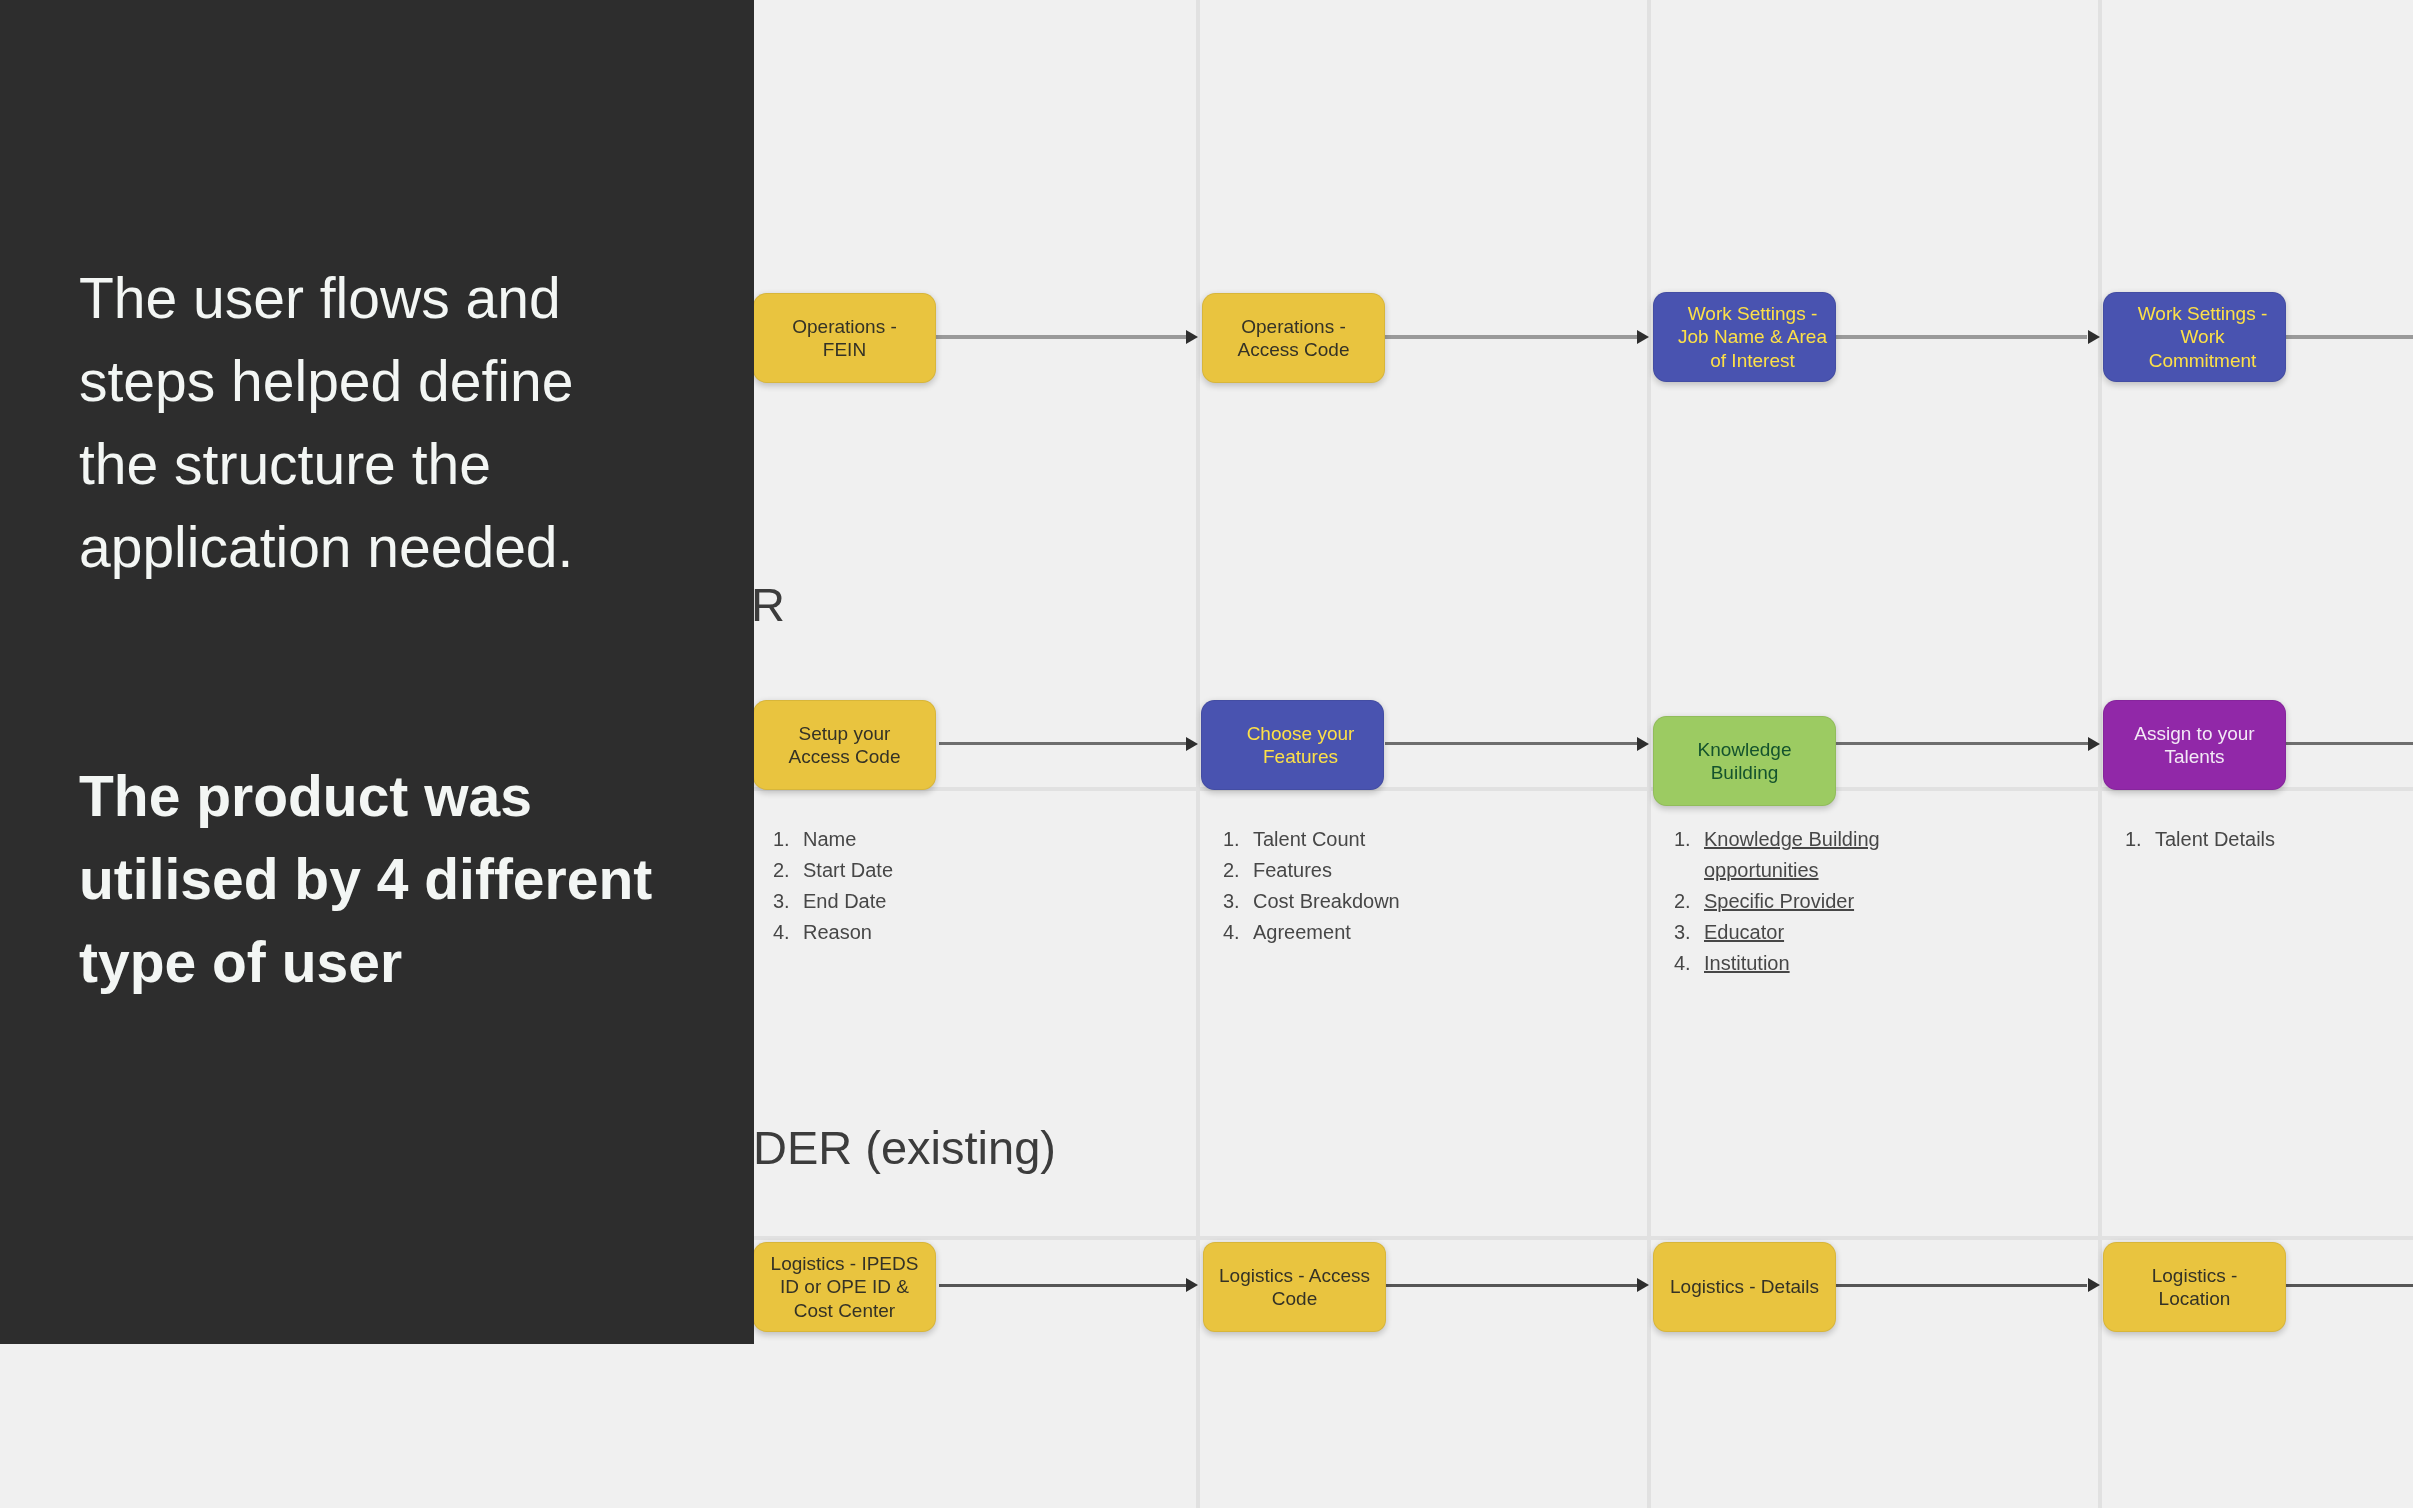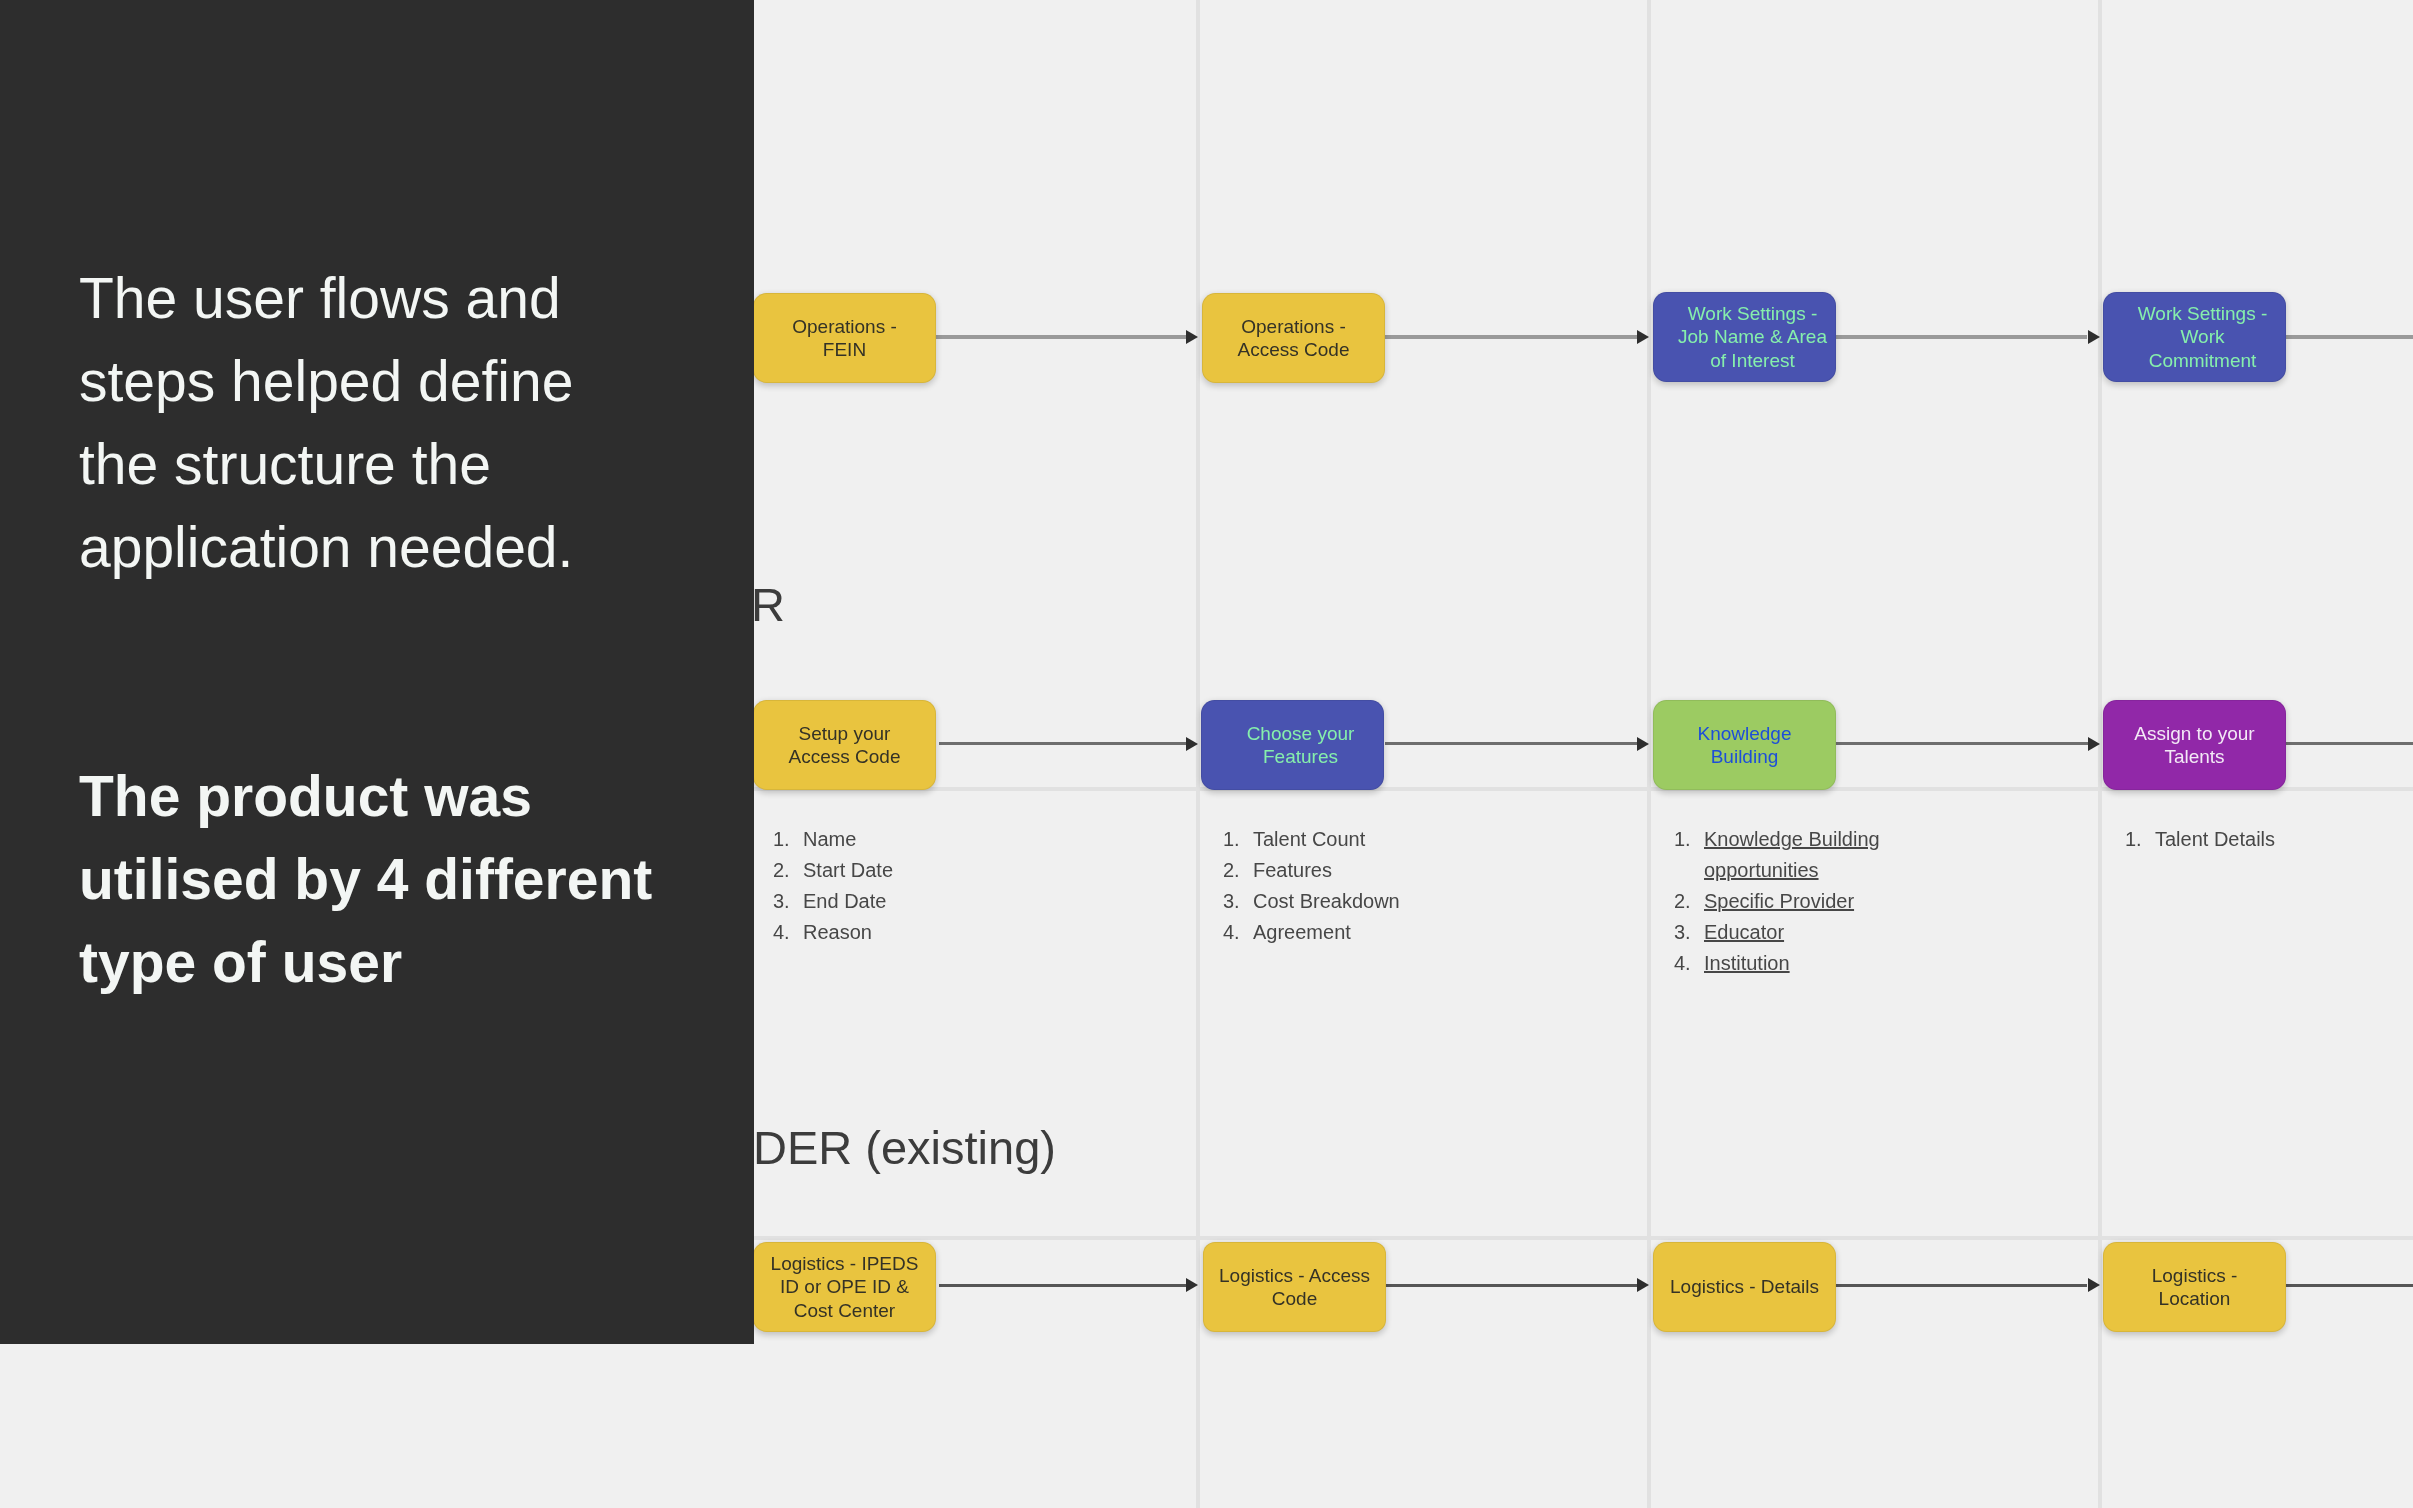"Work Settings -" .c-blue { color: #86efac -> #fde047 }
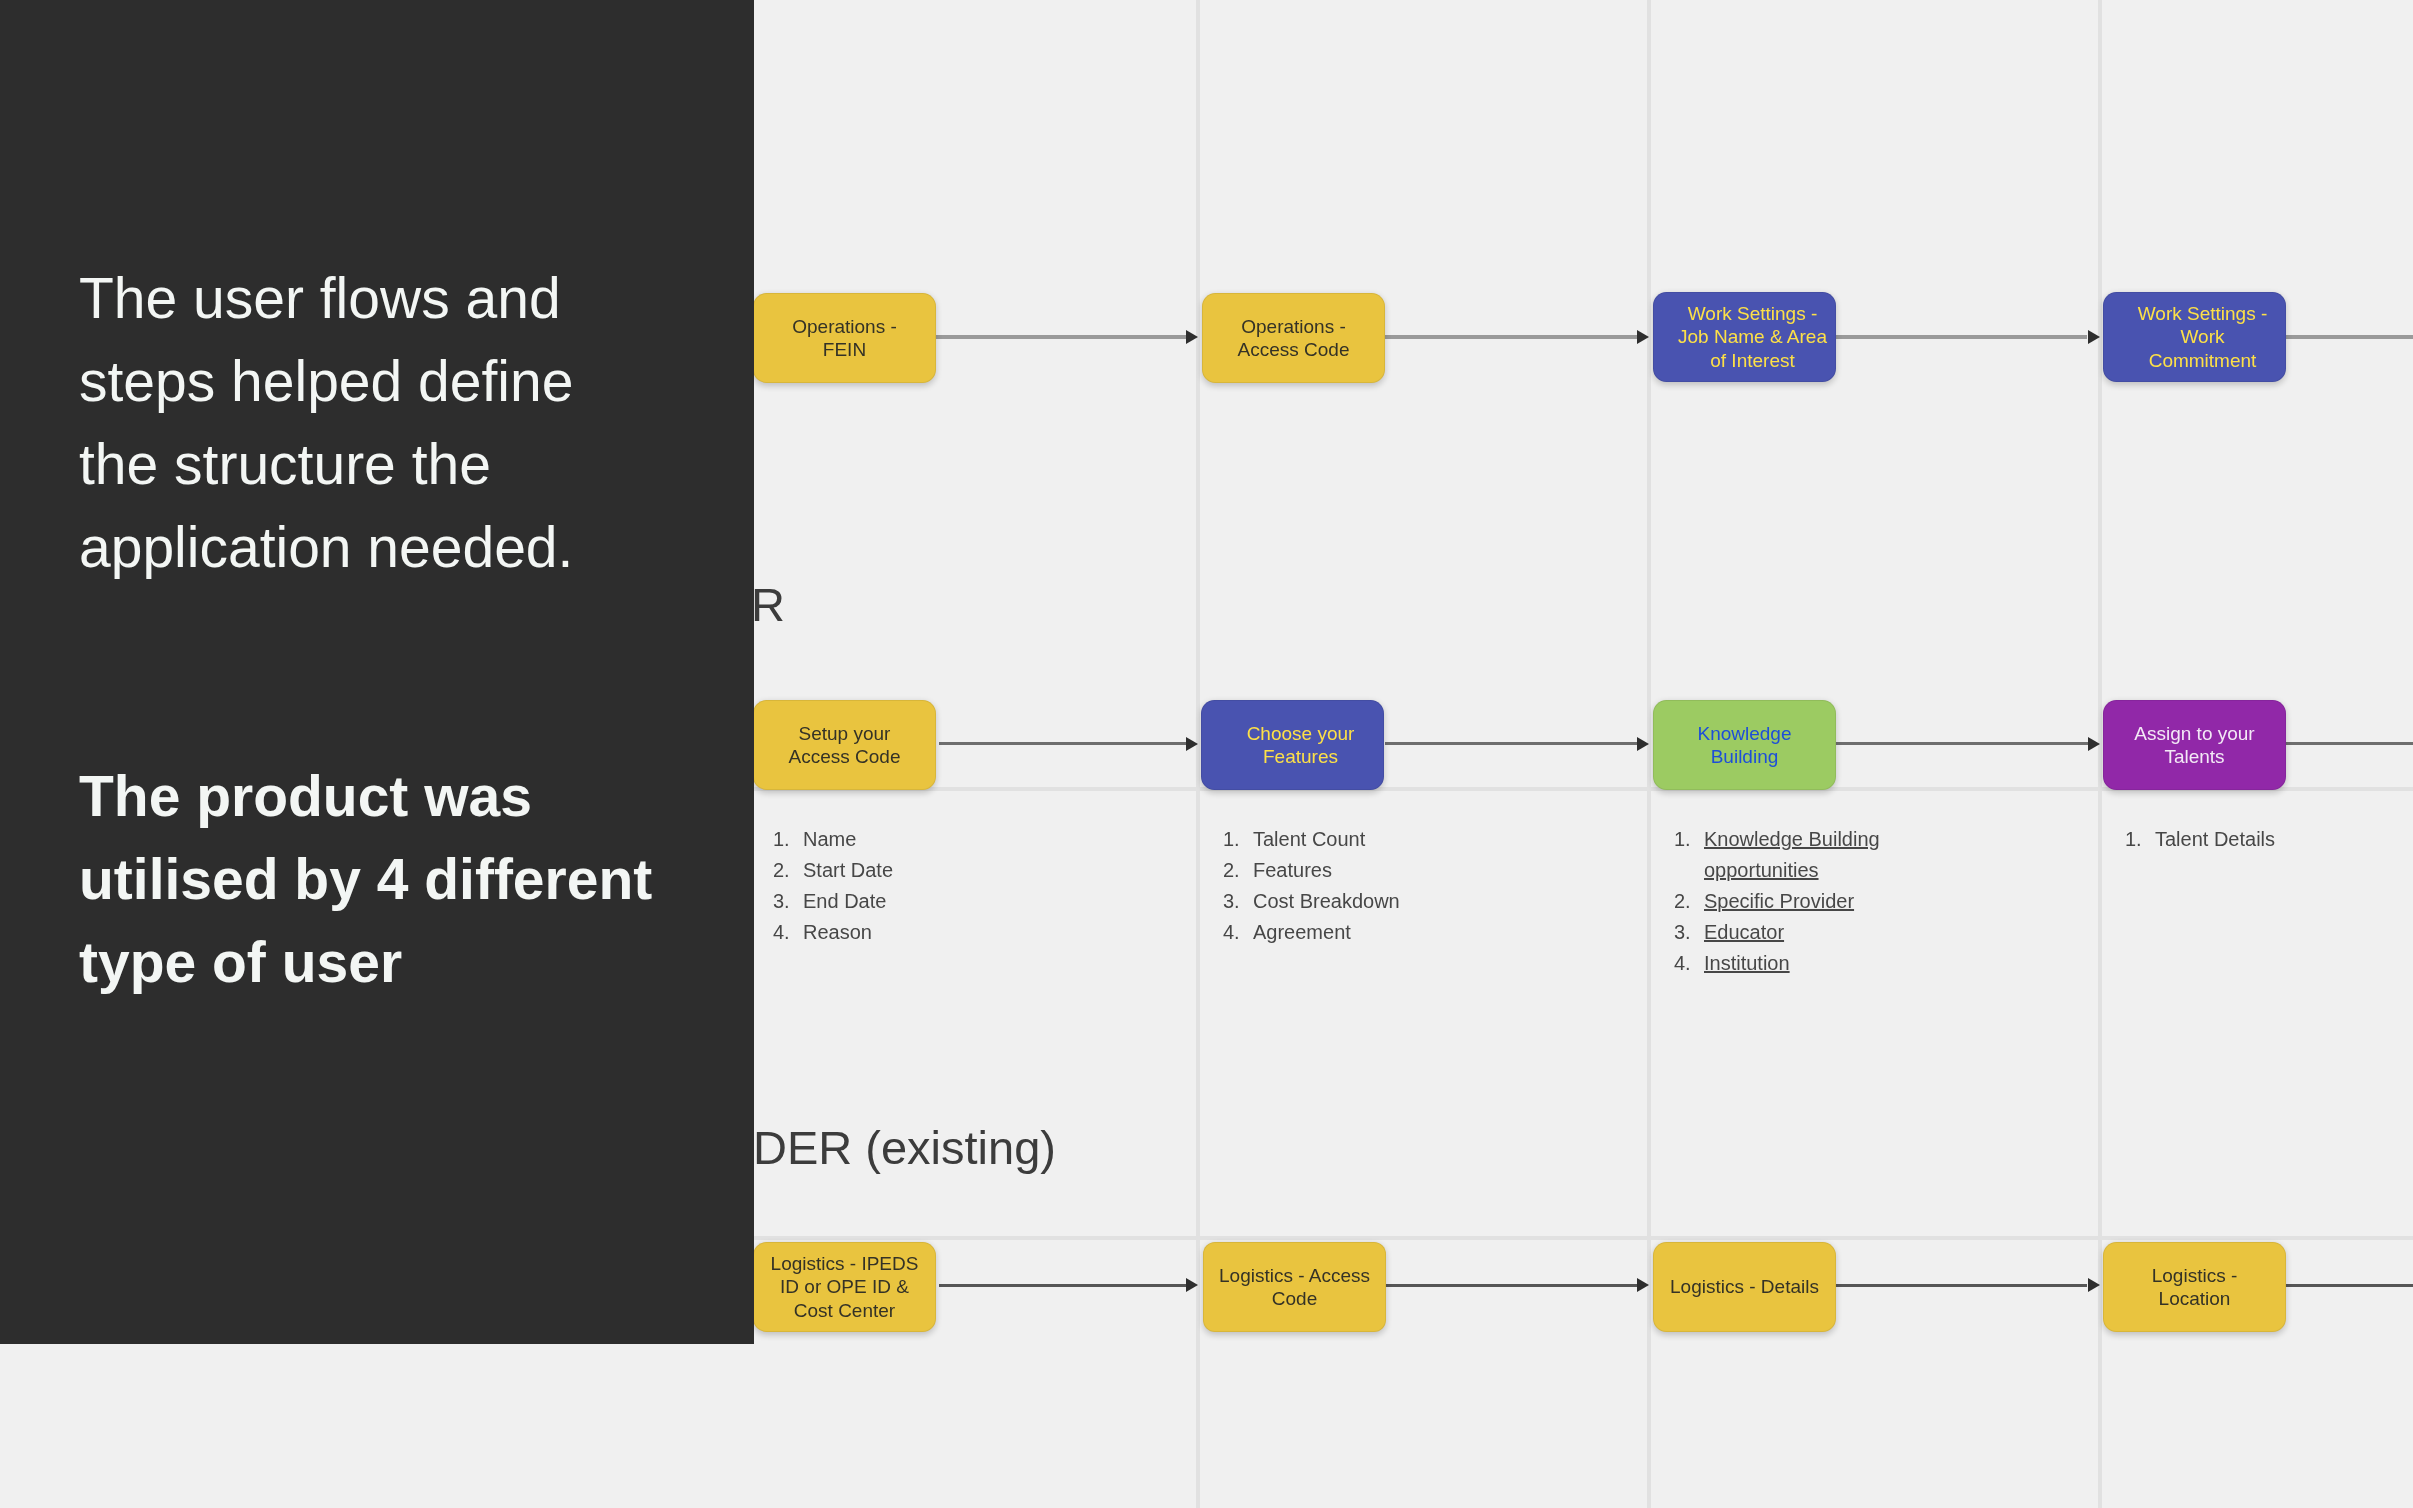"Knowledge" .c-green { color: #1d4ed8 -> #14532d; margin-top: none -> 16px }
